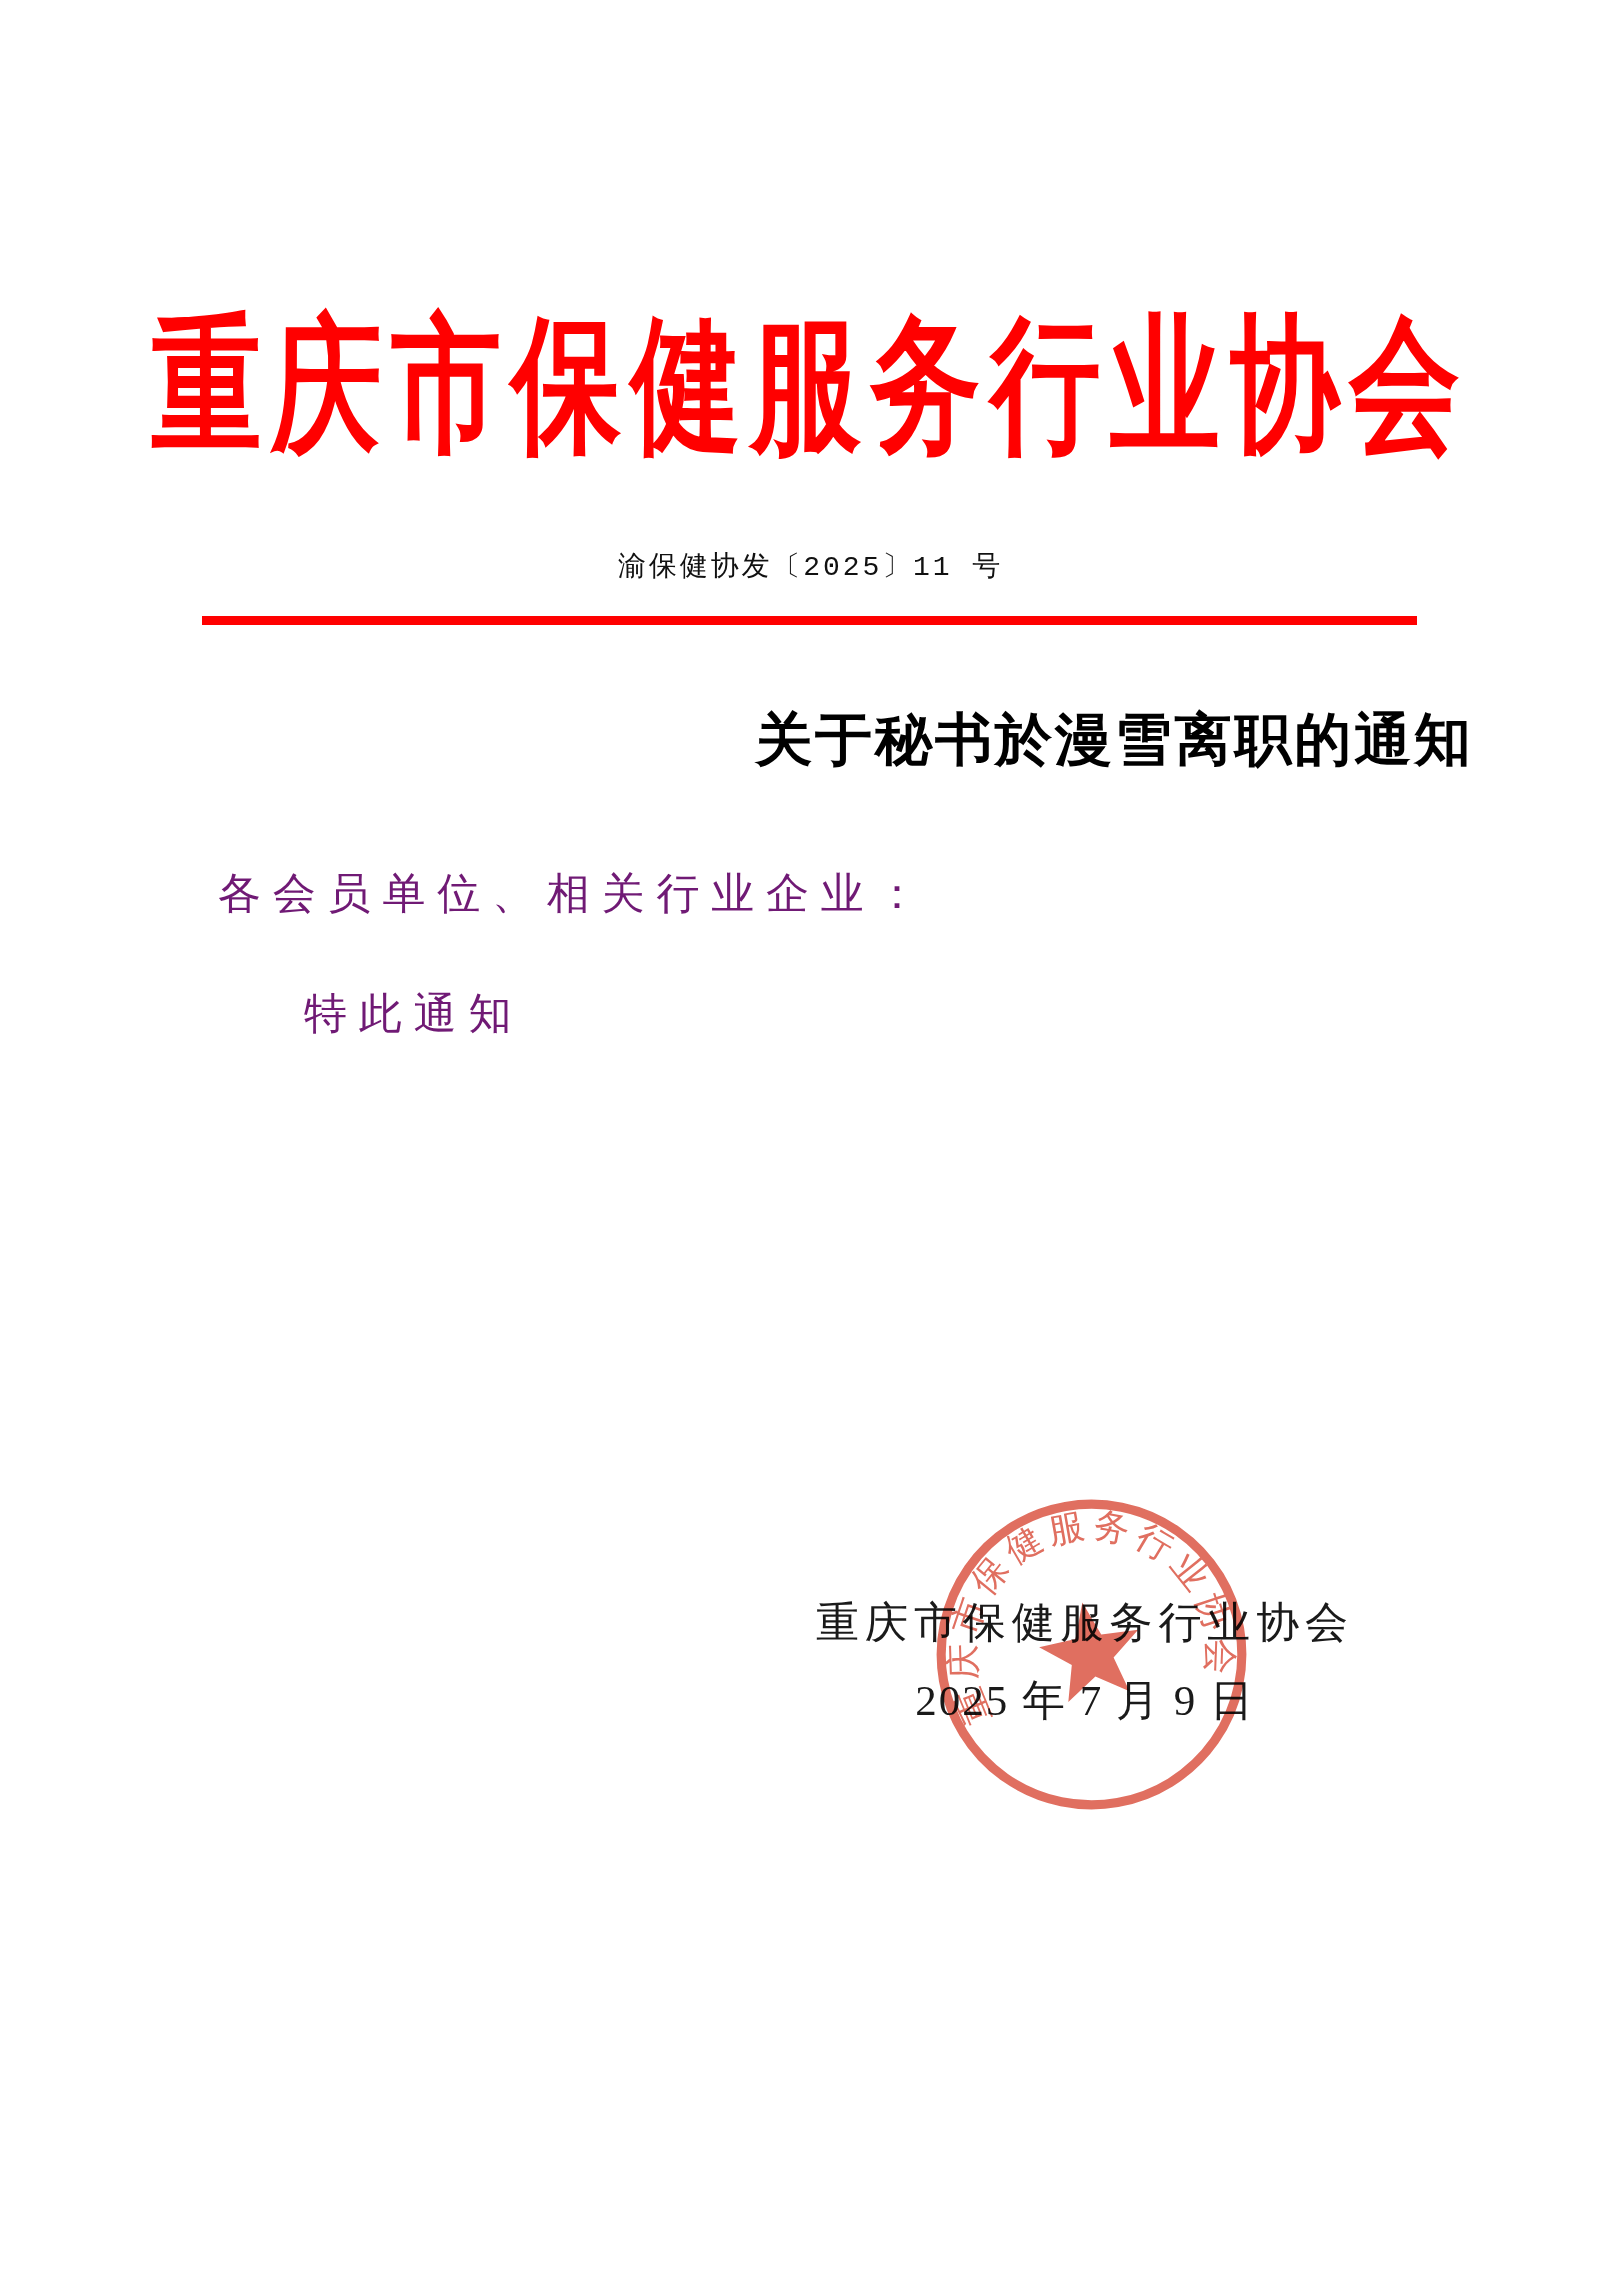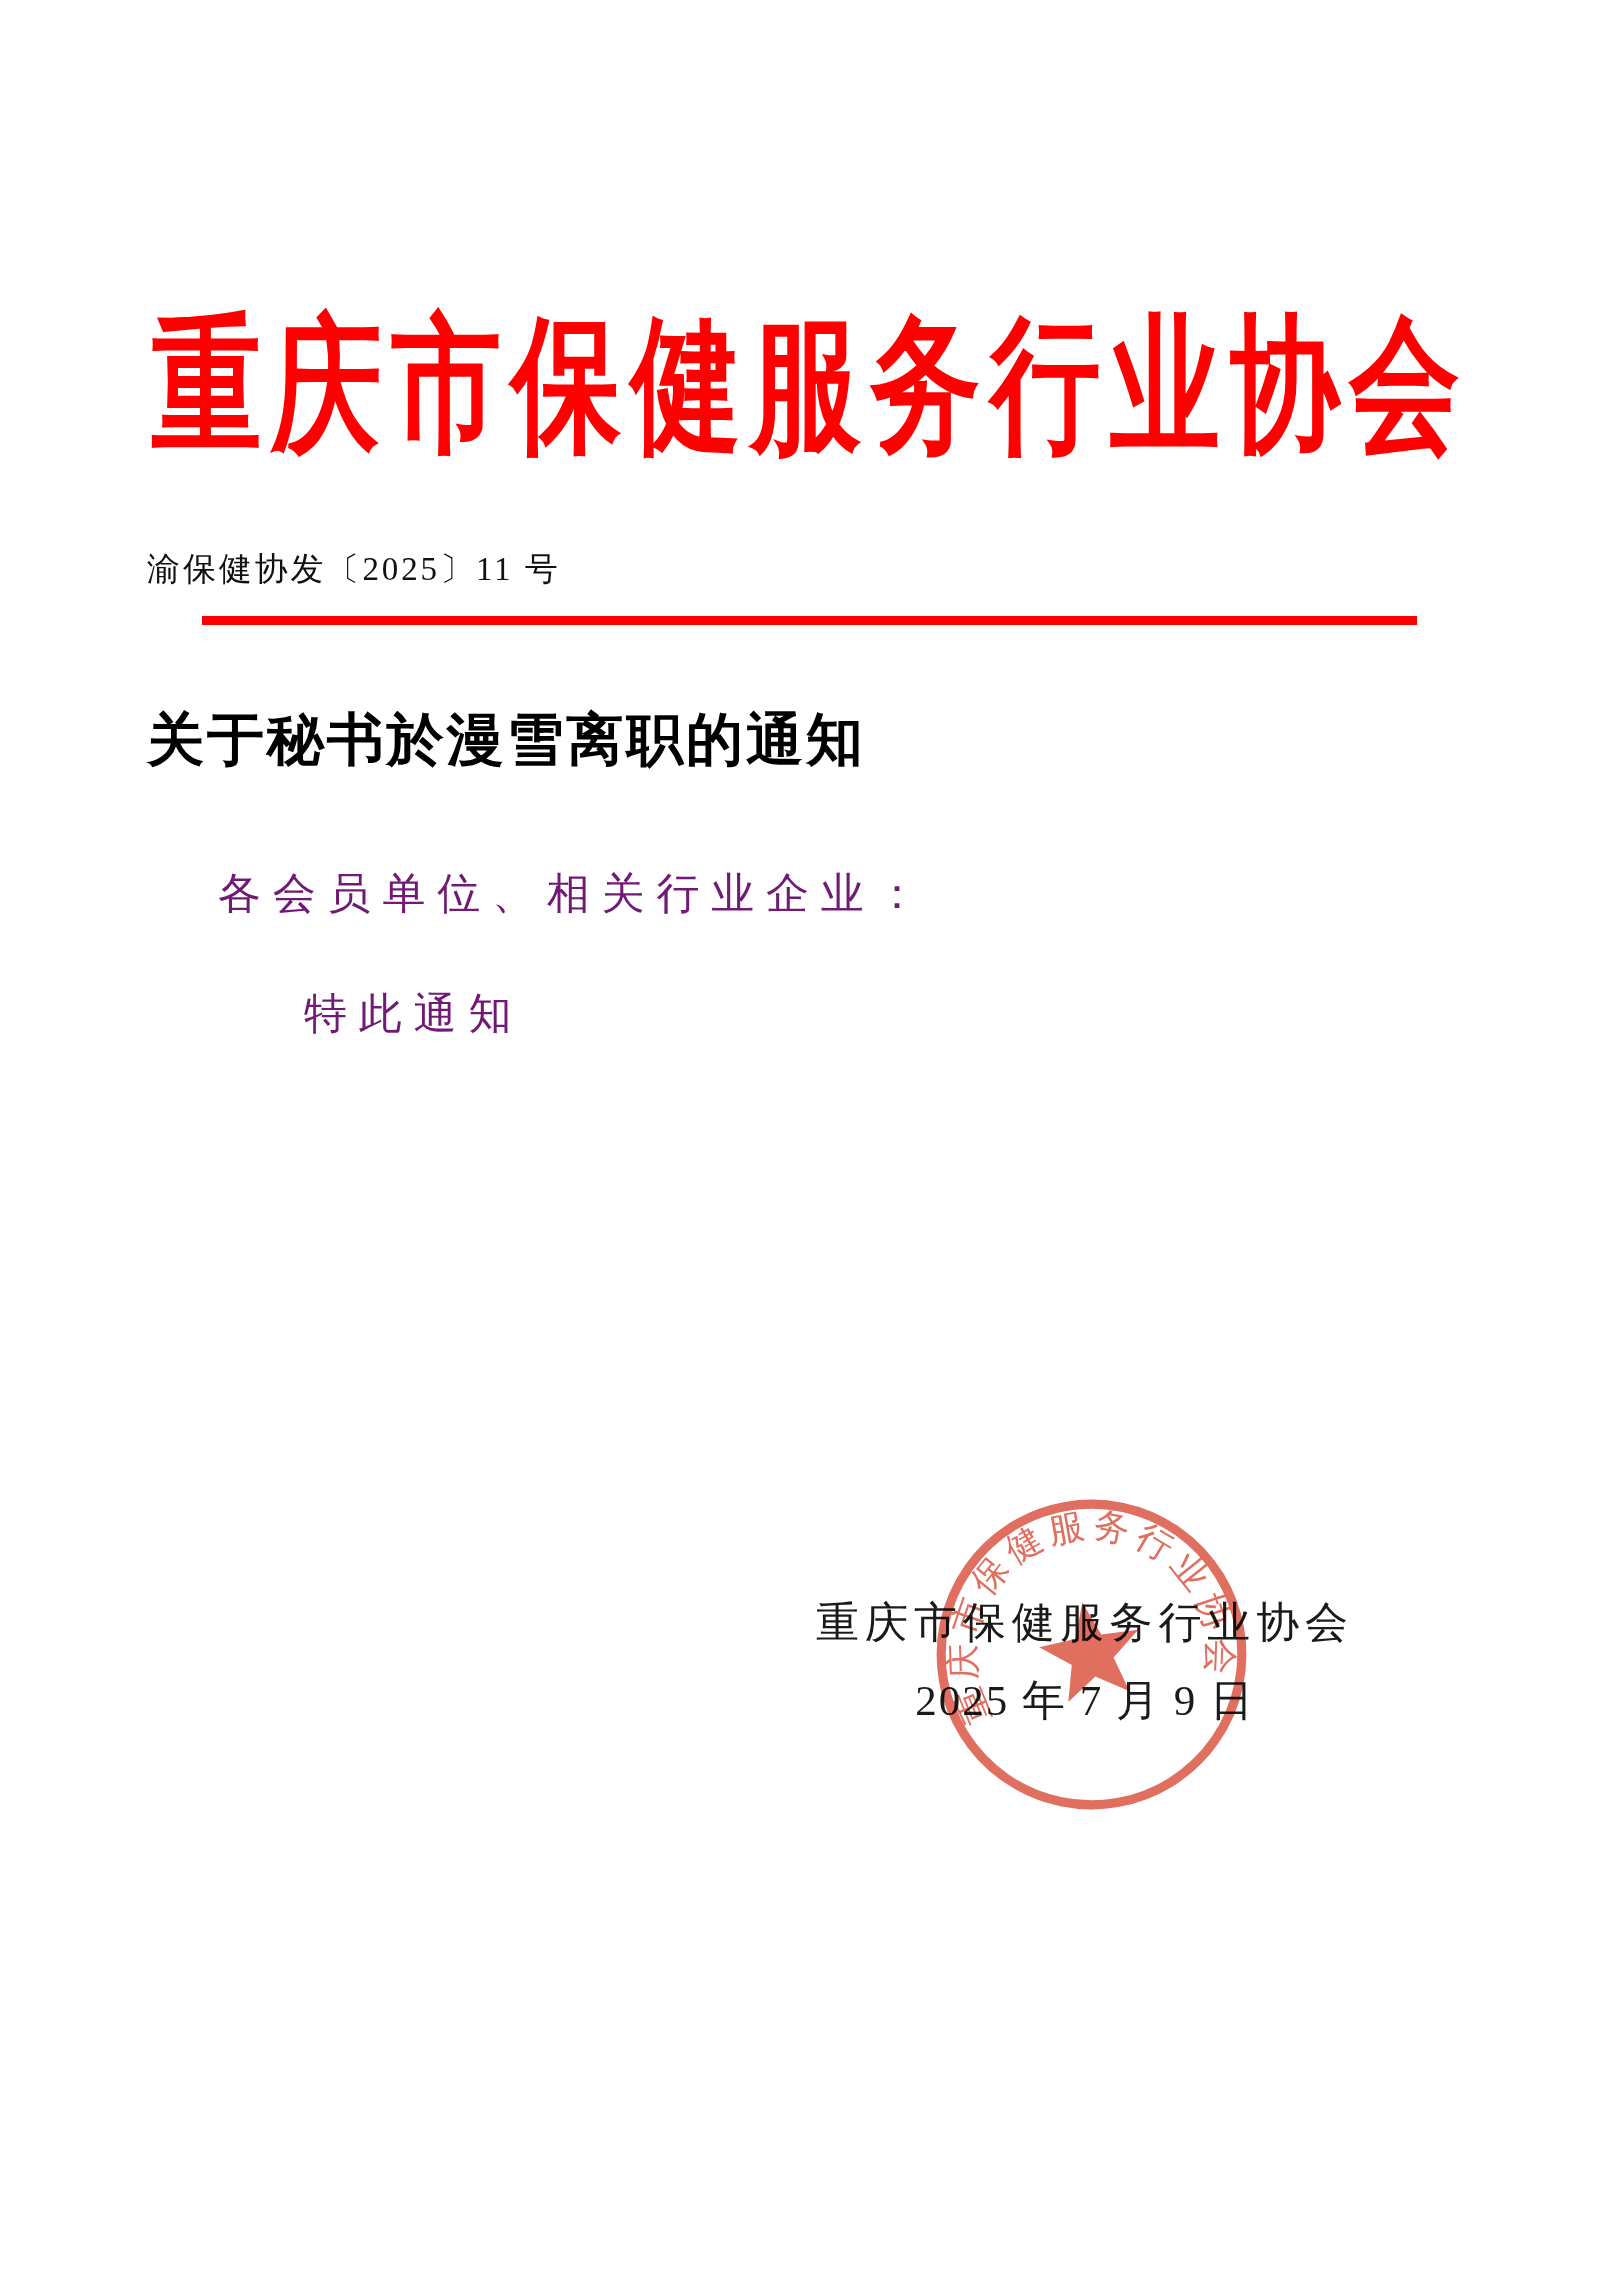"渝保健协发〔2025〕11 号" .doc-number { font-family: none -> Liberation Mono, monospace; font-size: 33px -> 28px; text-align: none -> center }
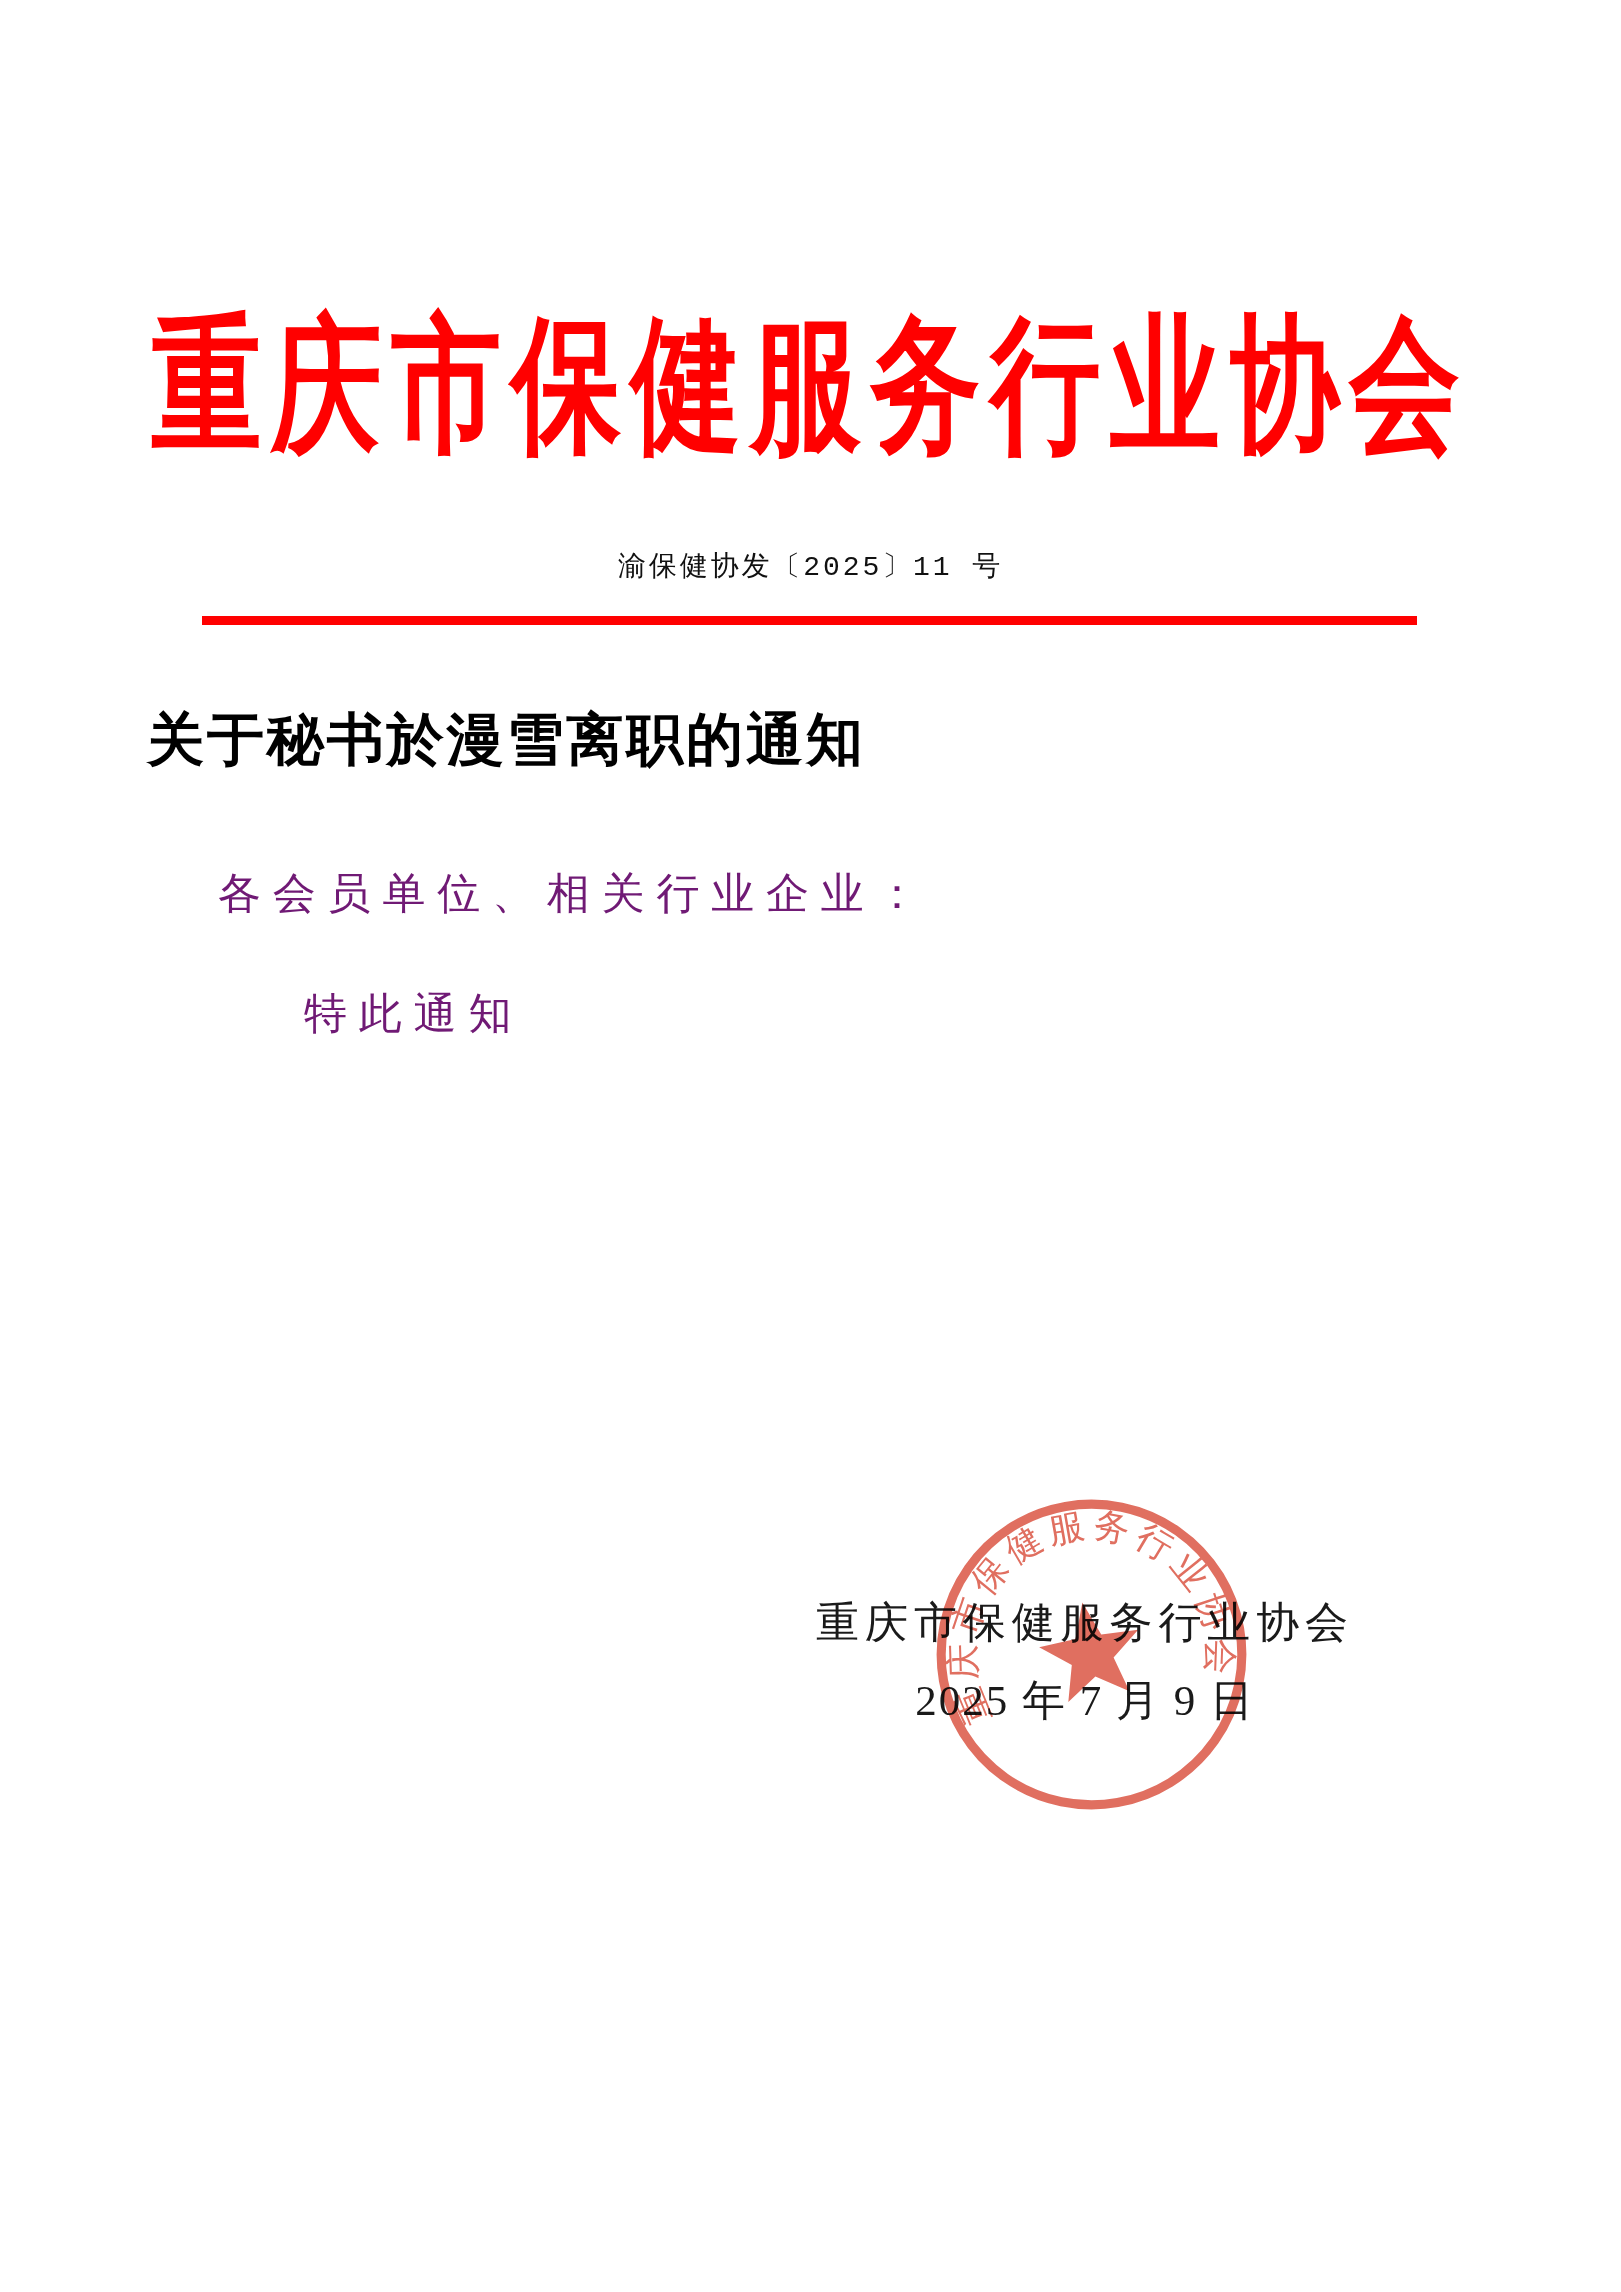"关于秘书於漫雪离职的通知" .doc-title { text-align: left -> right }
